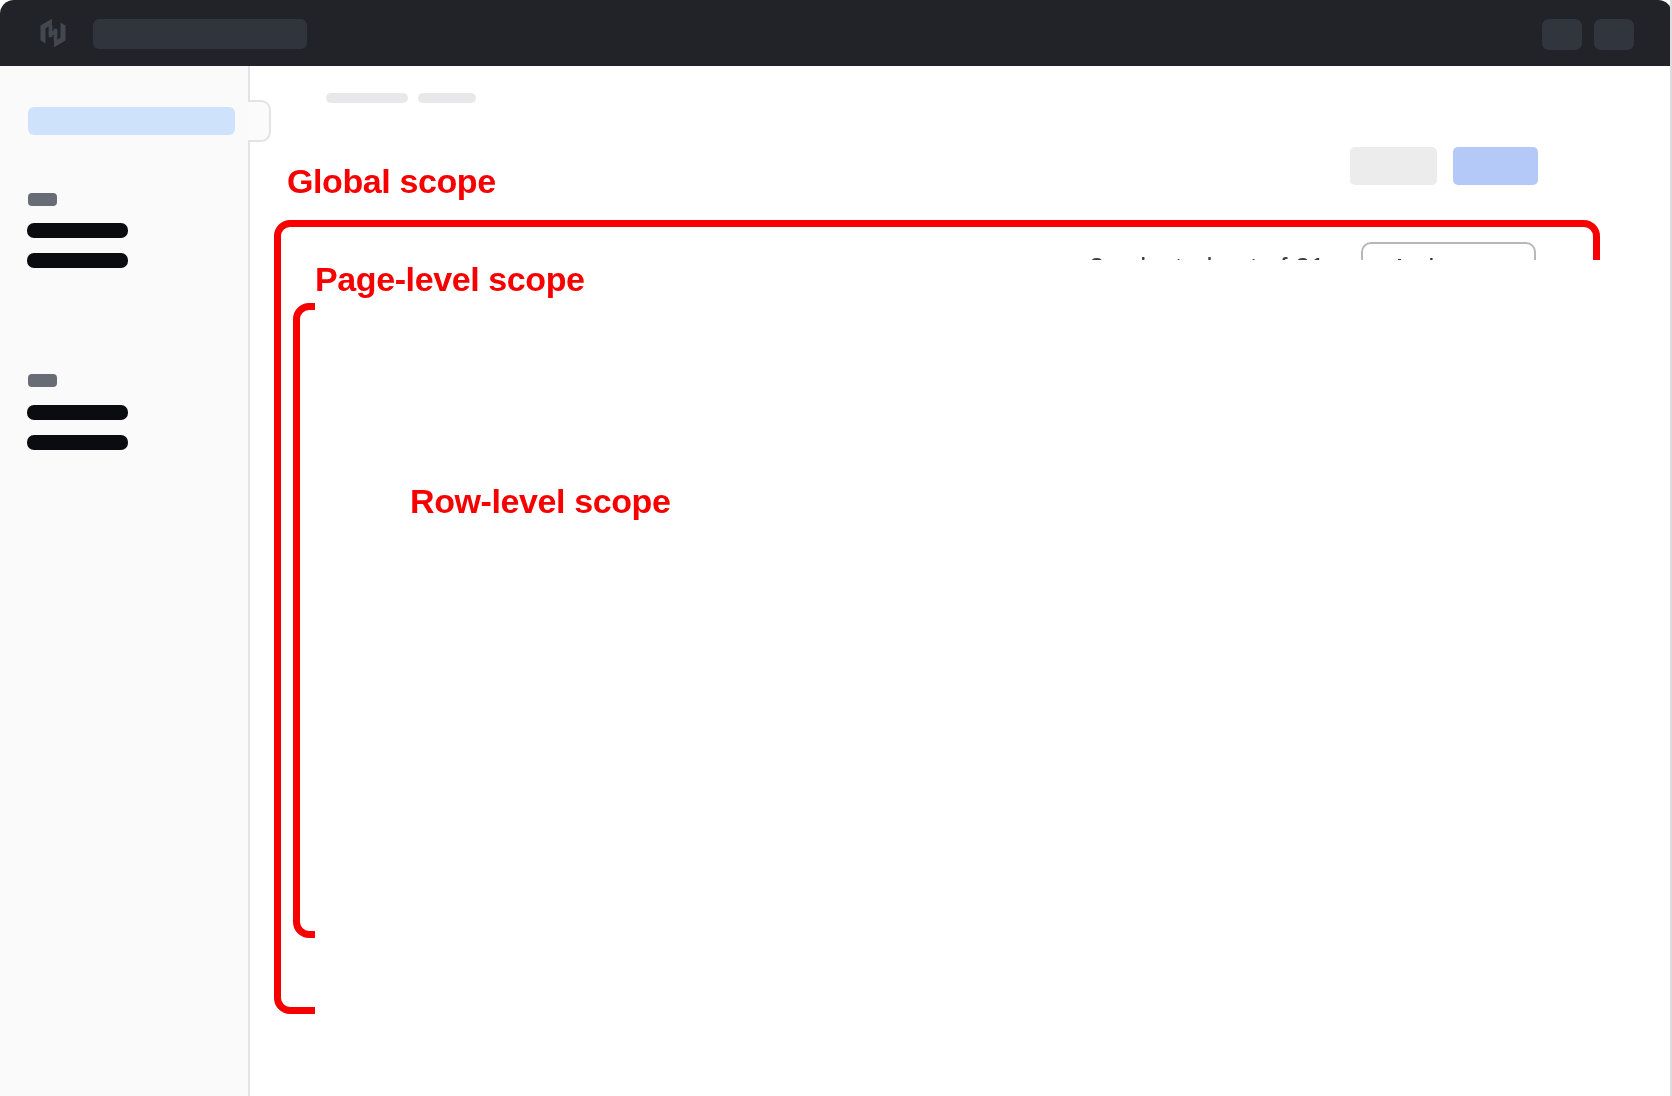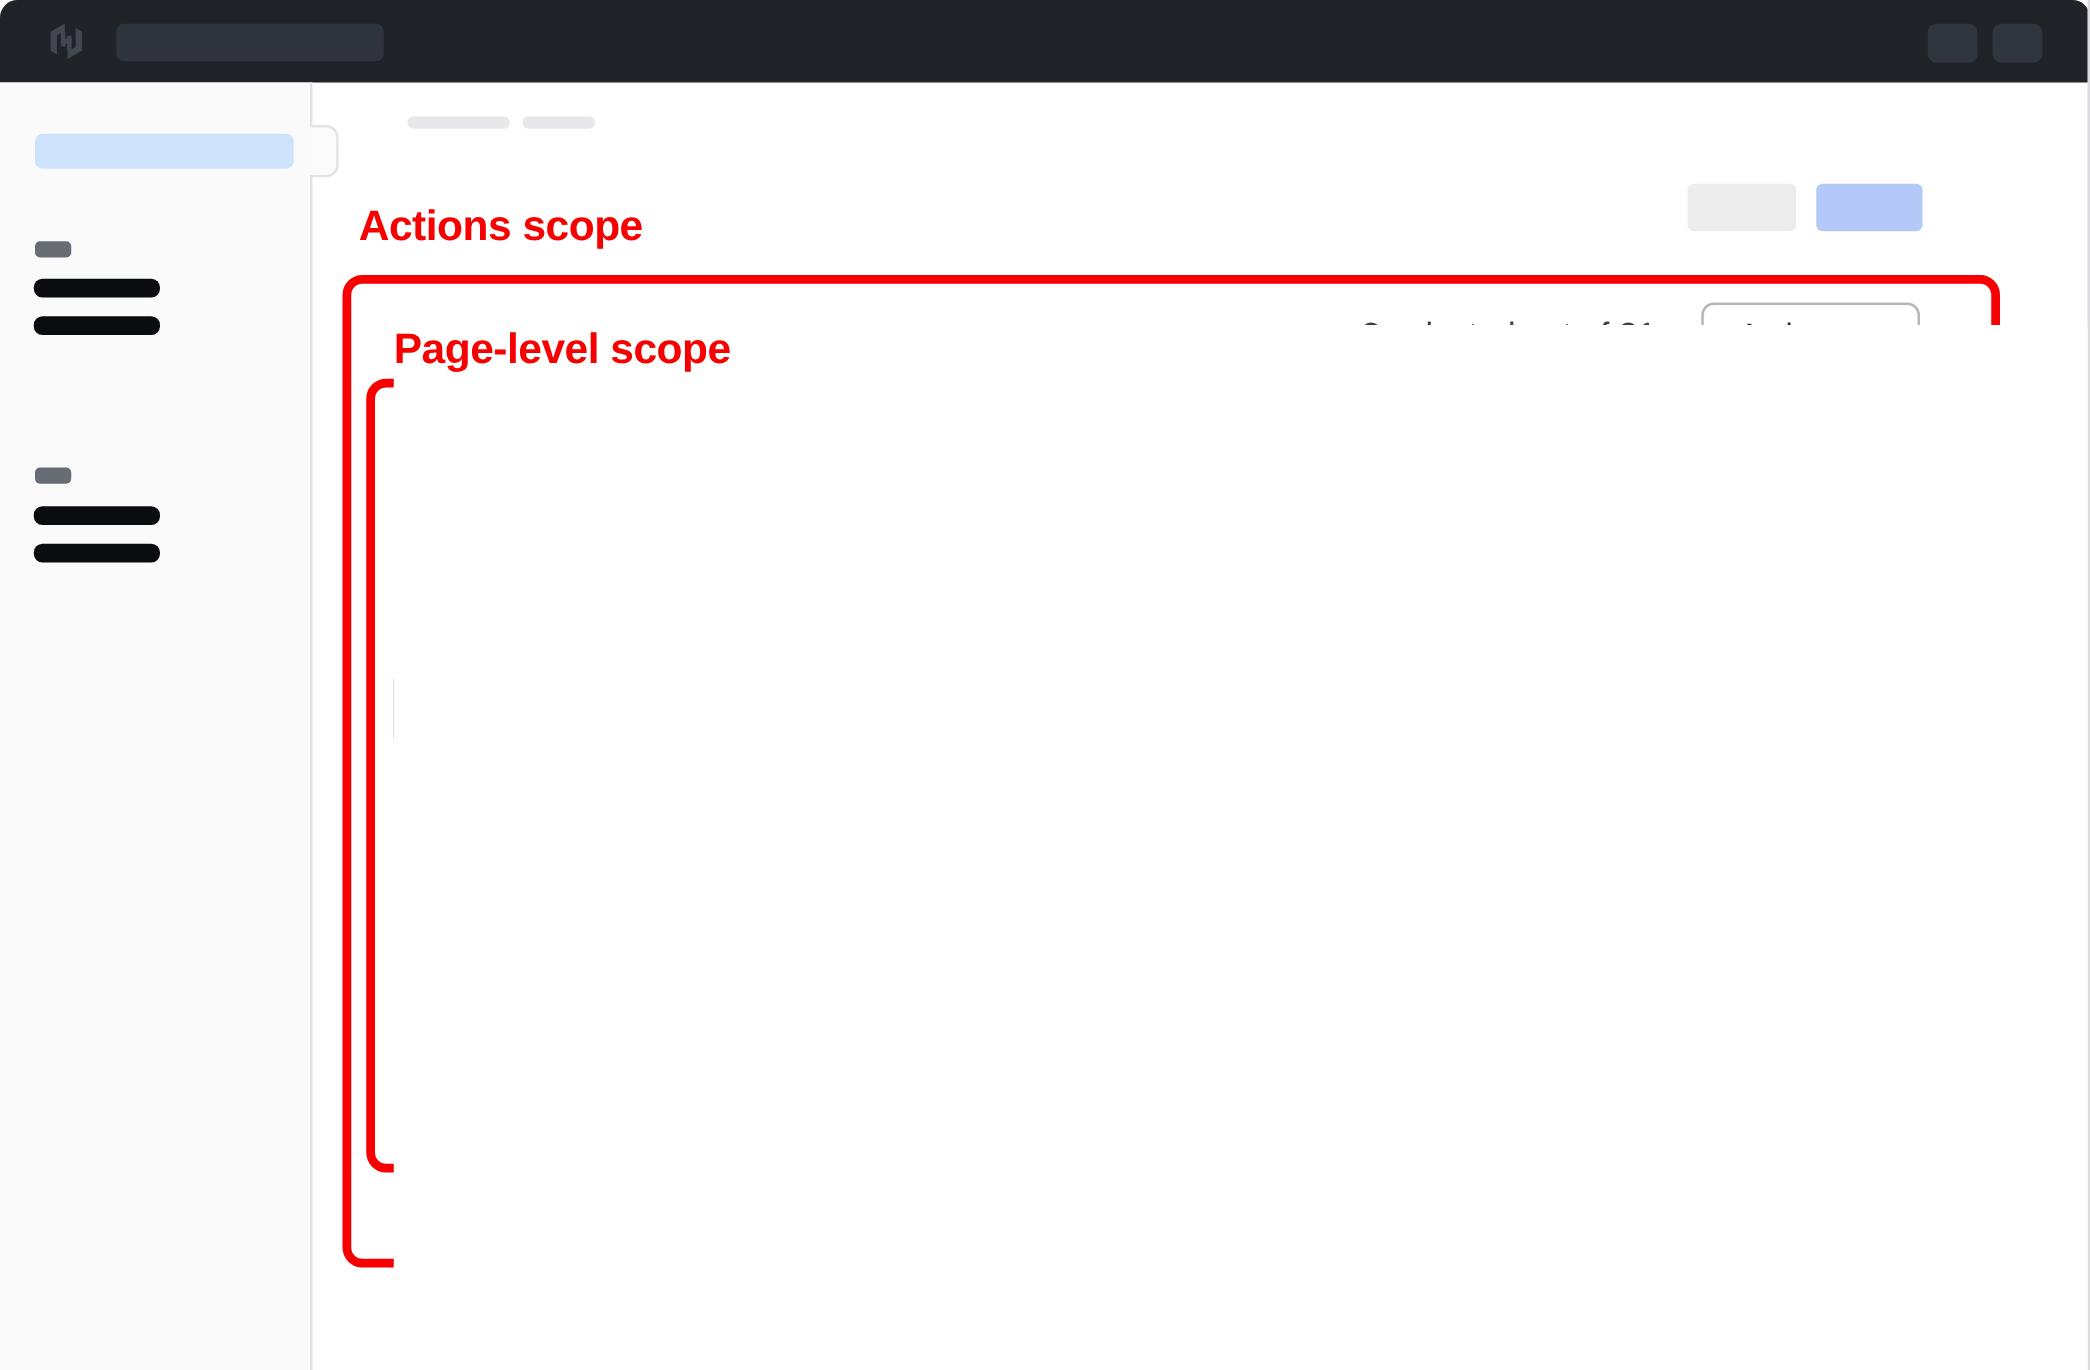"Actions scope" div.anno { text: Actions -> Global }
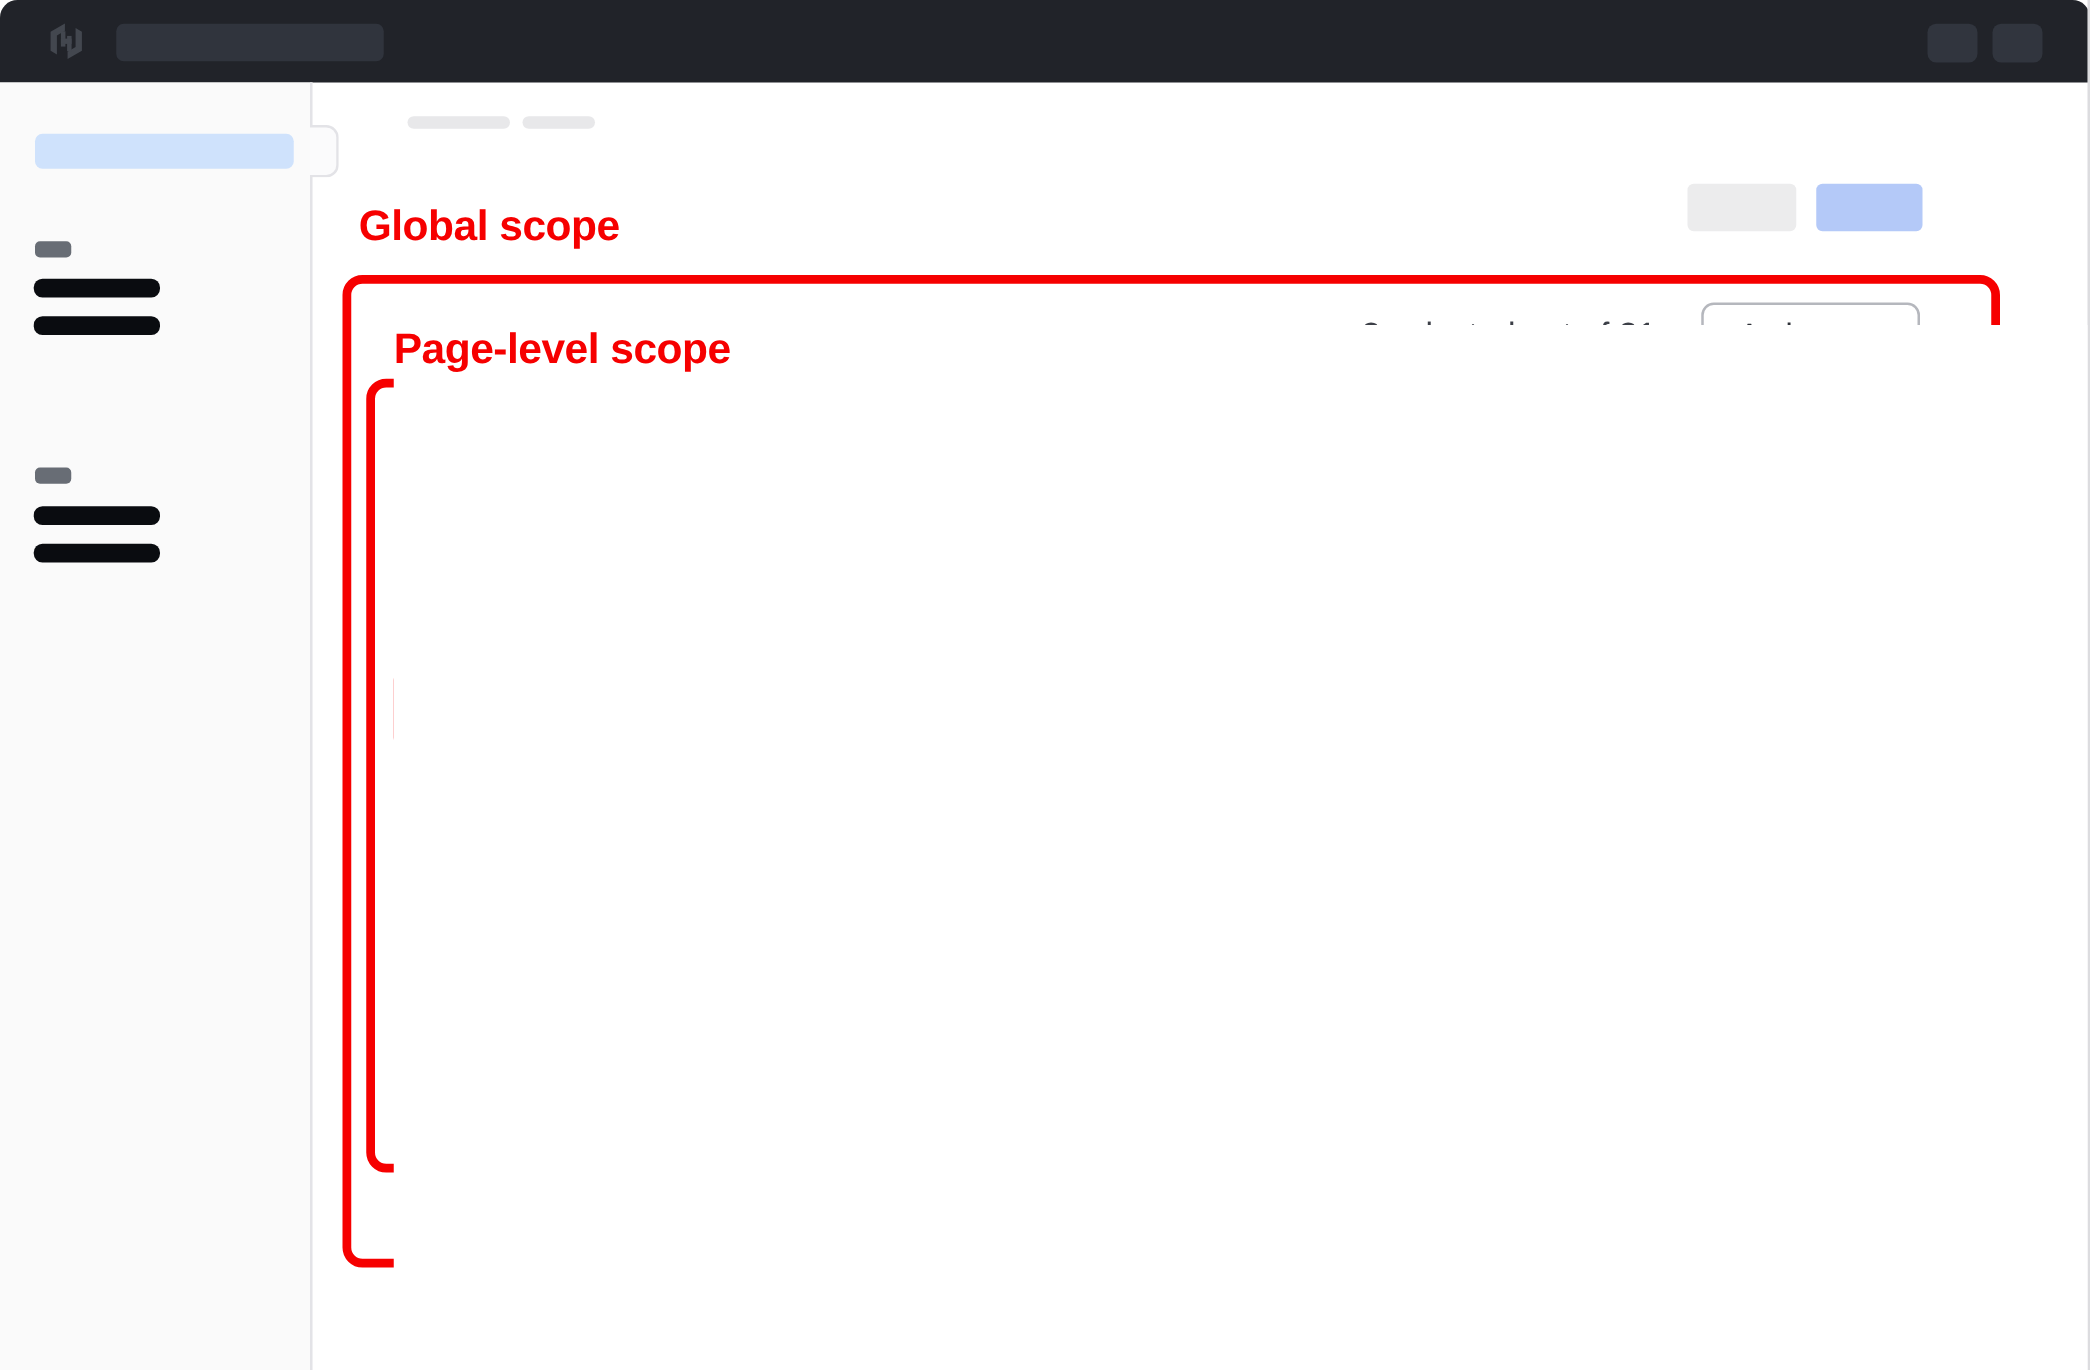"Row-level scope" div.anno { html: none -> <div>Row-level scope</div> }
